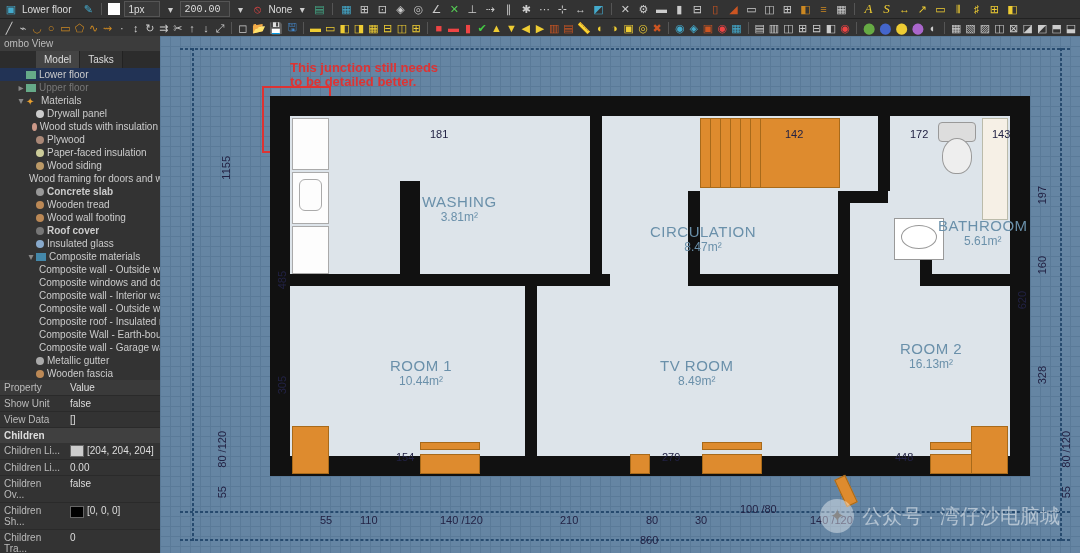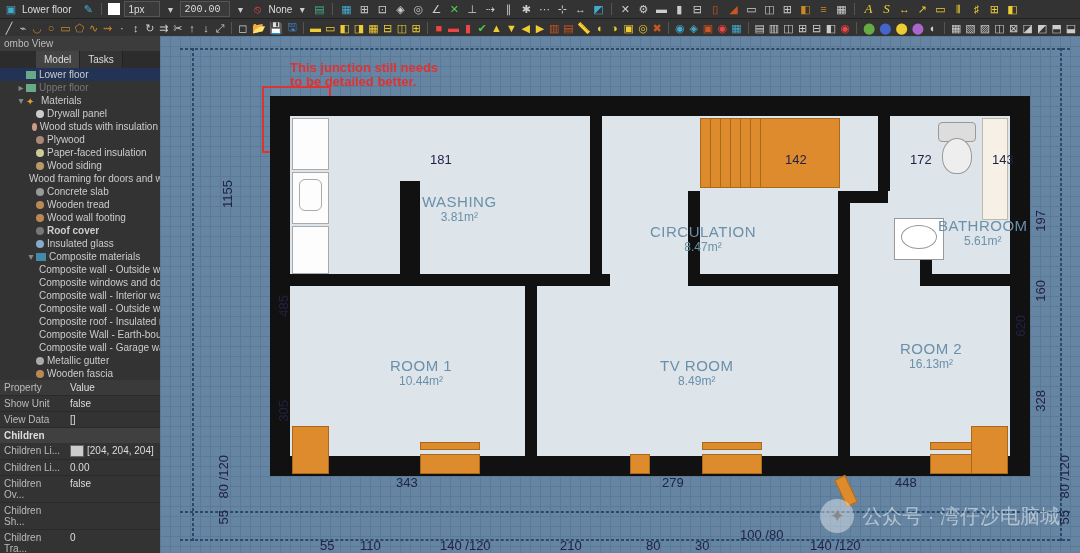"181" .dim { font-size: 13px -> 11px; margin-top: 24px -> none }
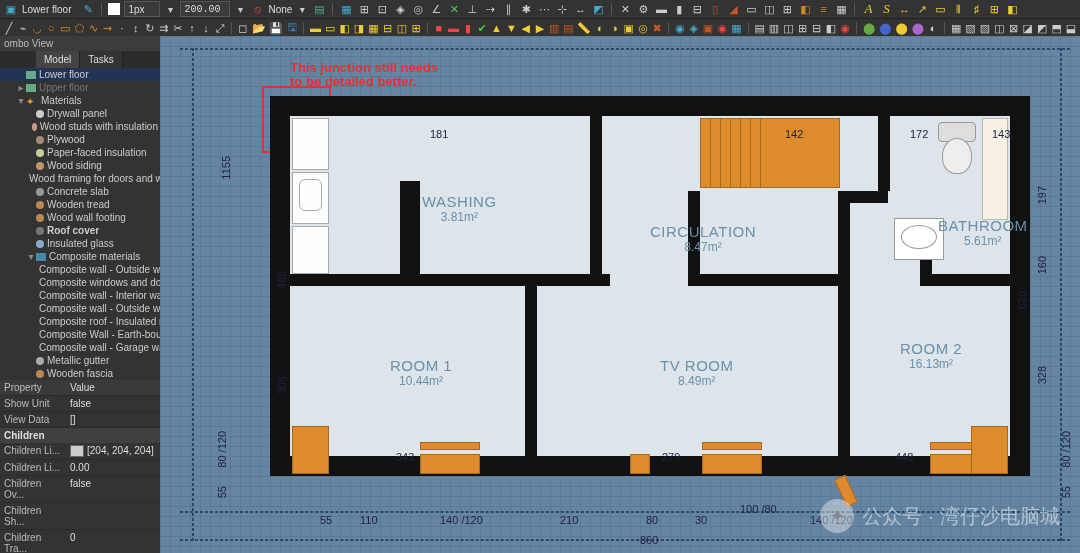"Concrete slab" div.treeitem { font-weight: none -> bold }
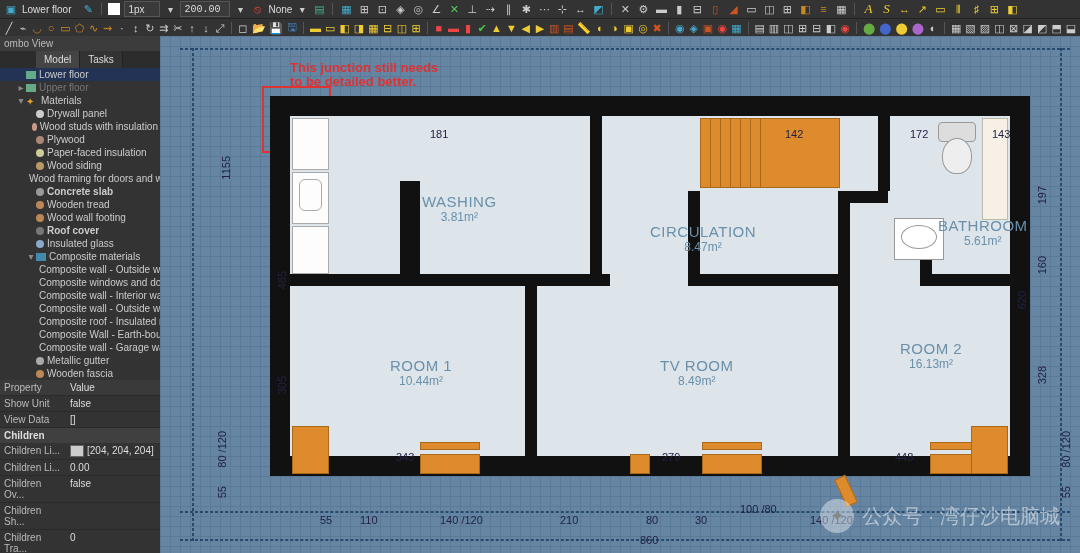"343" div.dim { text: 343 -> 154 }
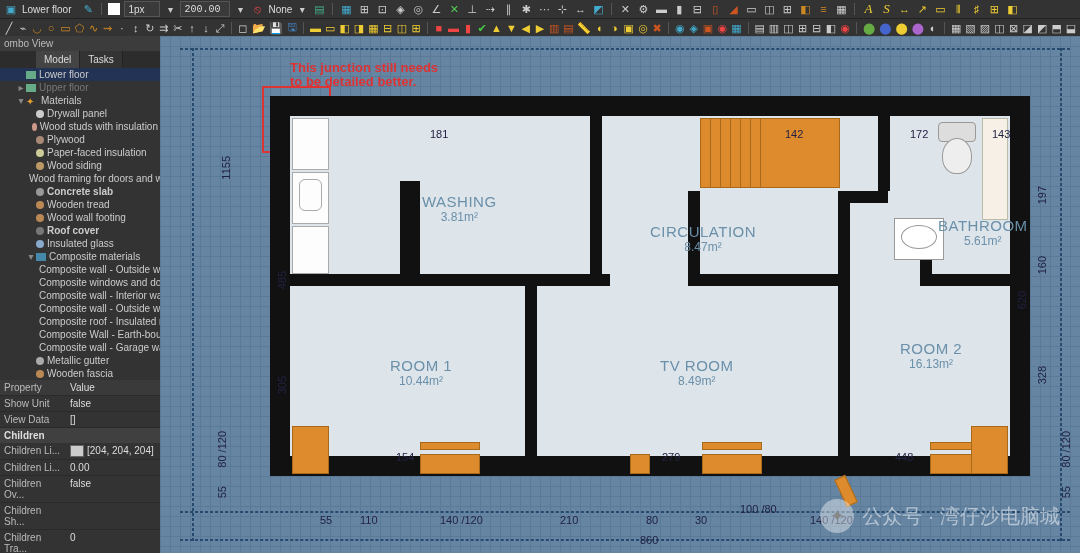"[0, 0, 0]" div.v { html: none -> <div><span></span>[0, 0, 0]</div> }
